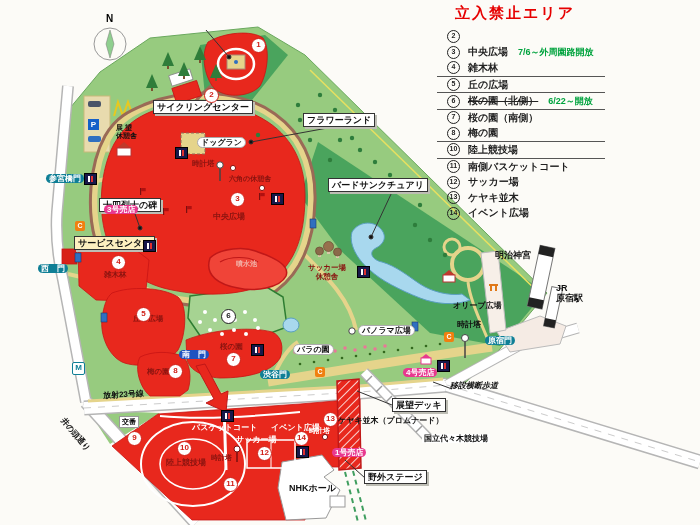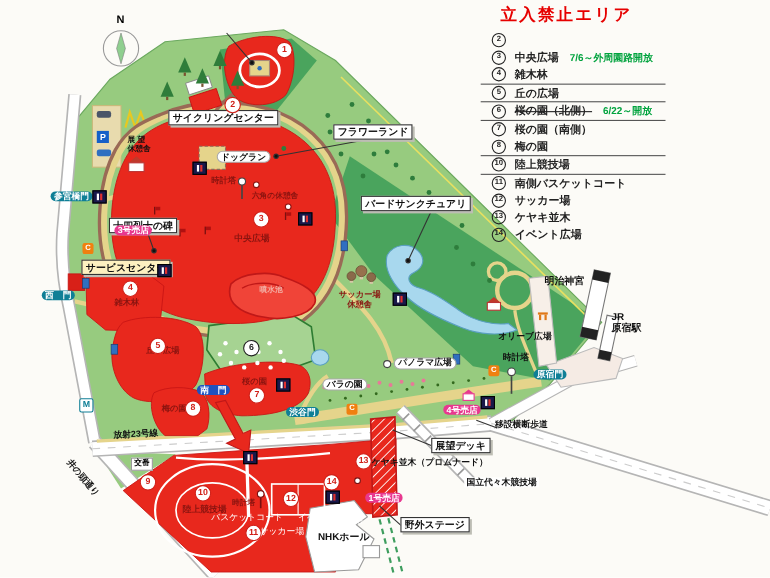"移設横断歩道" div.L { font-style: none -> italic }
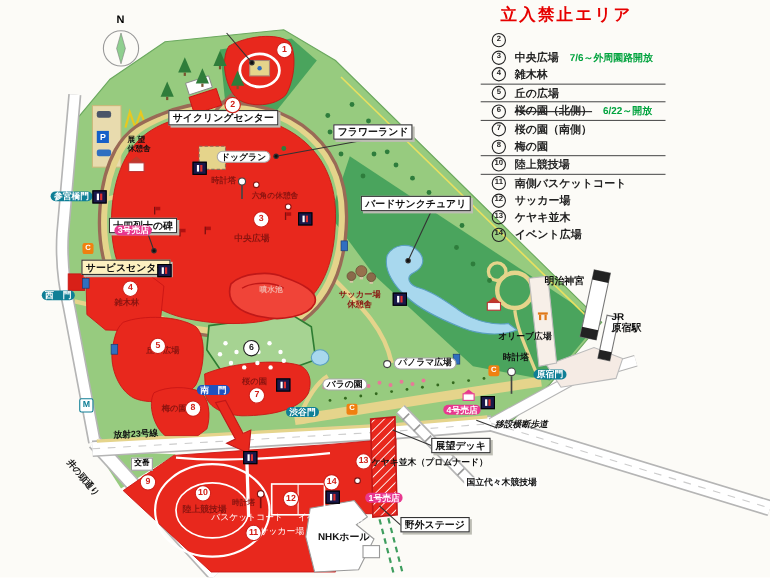"バスケットコート" .onredw { font-weight: normal -> bold; margin-top: 43px -> none }
